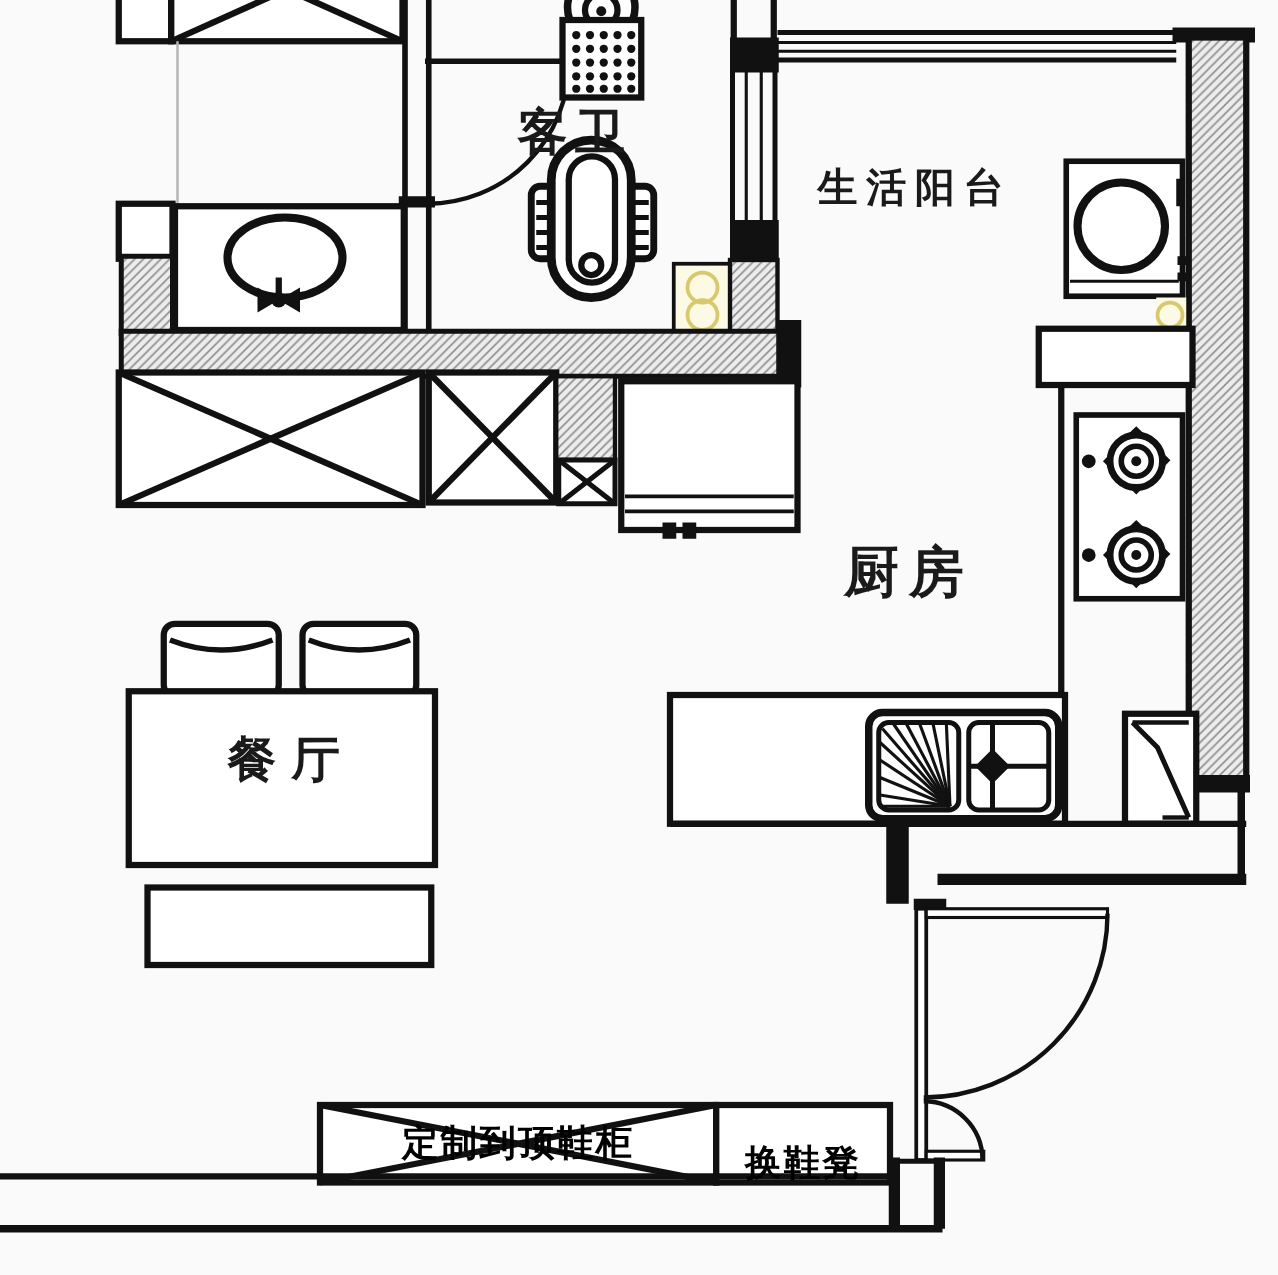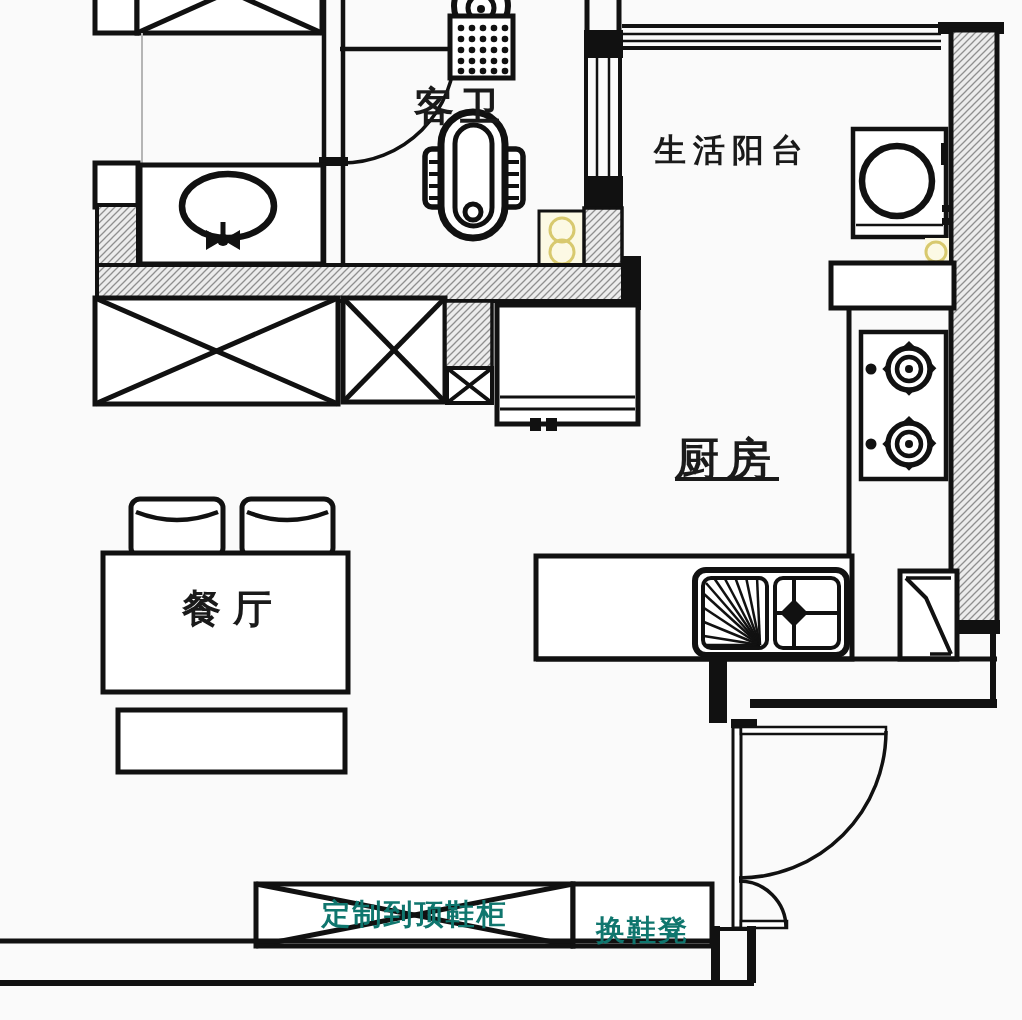"厨房" .lbl-kitchen { text-decoration: underline -> none }
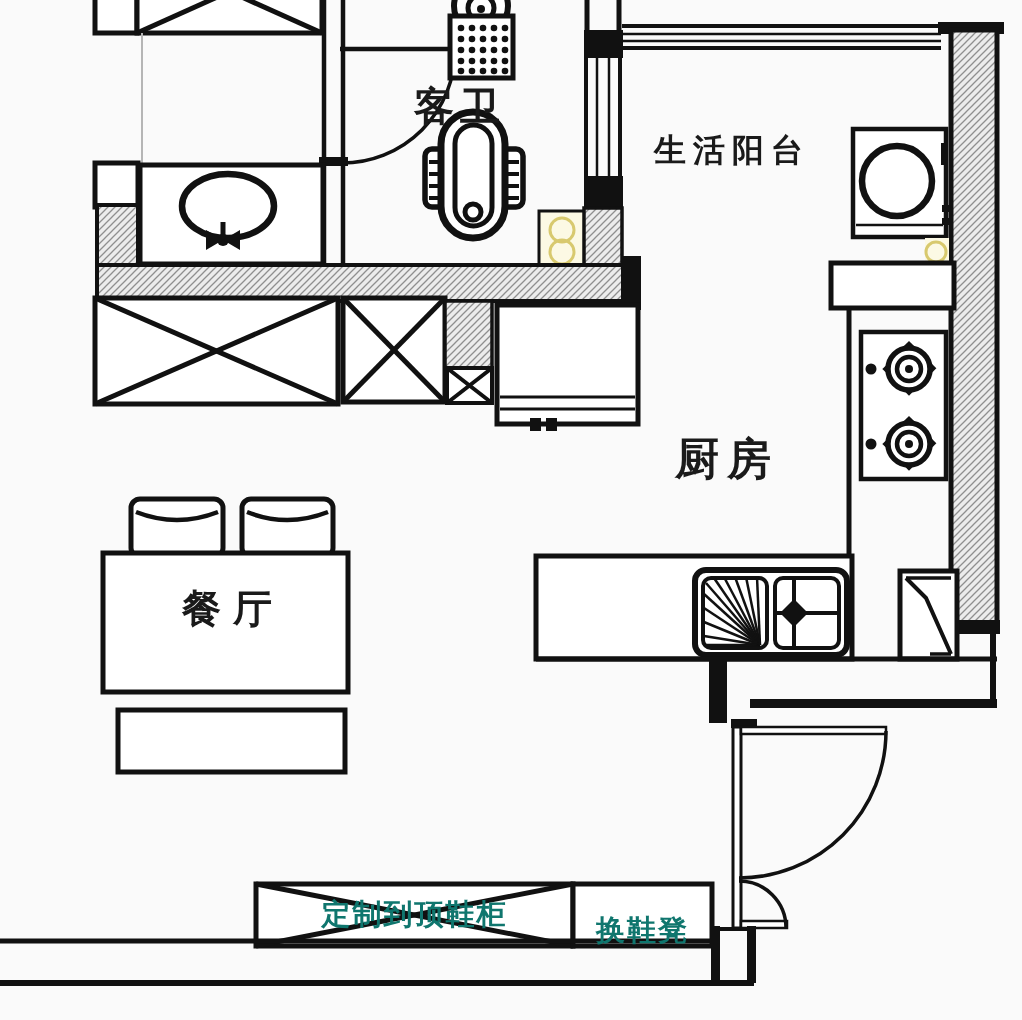"定制到顶鞋柜" .anno-label { color: #0f766e -> #000000 }
